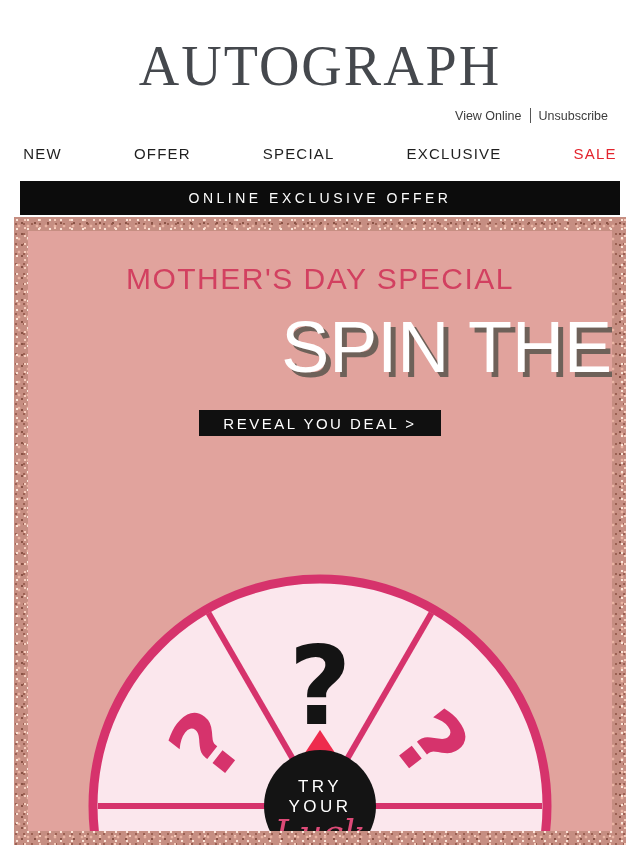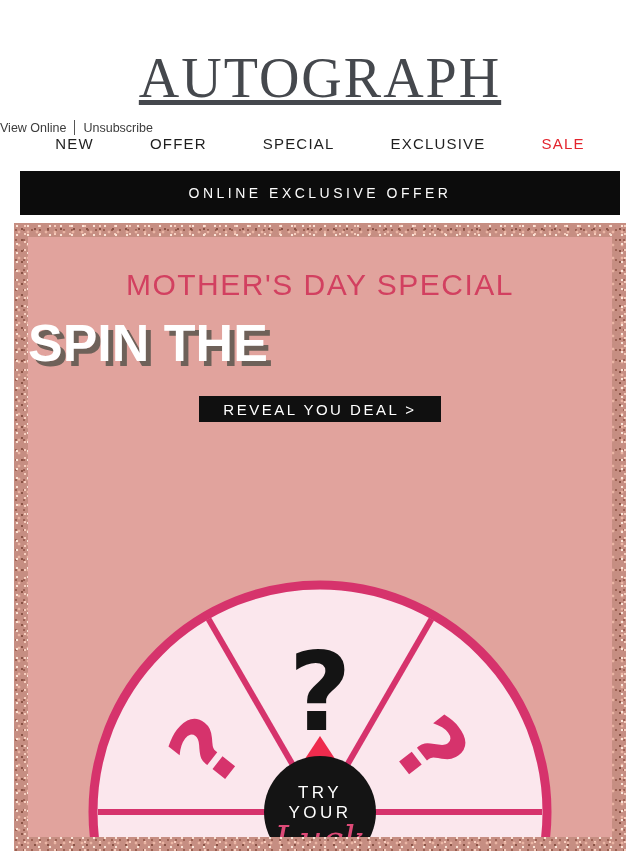"AUTOGRAPH" .logo { margin-top: 50px -> 38px; text-decoration: underline -> none }
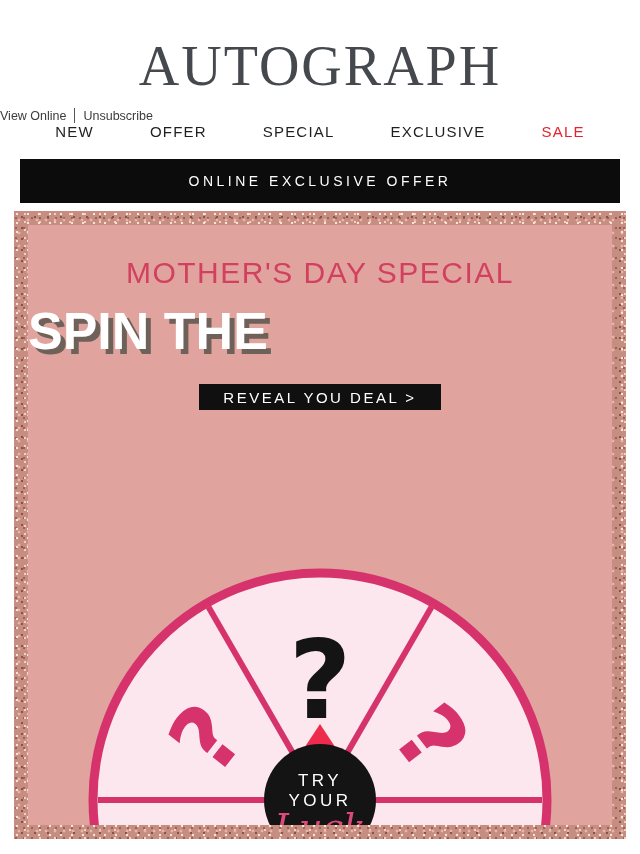"View Online" .utility-row { justify-content: none -> flex-end }
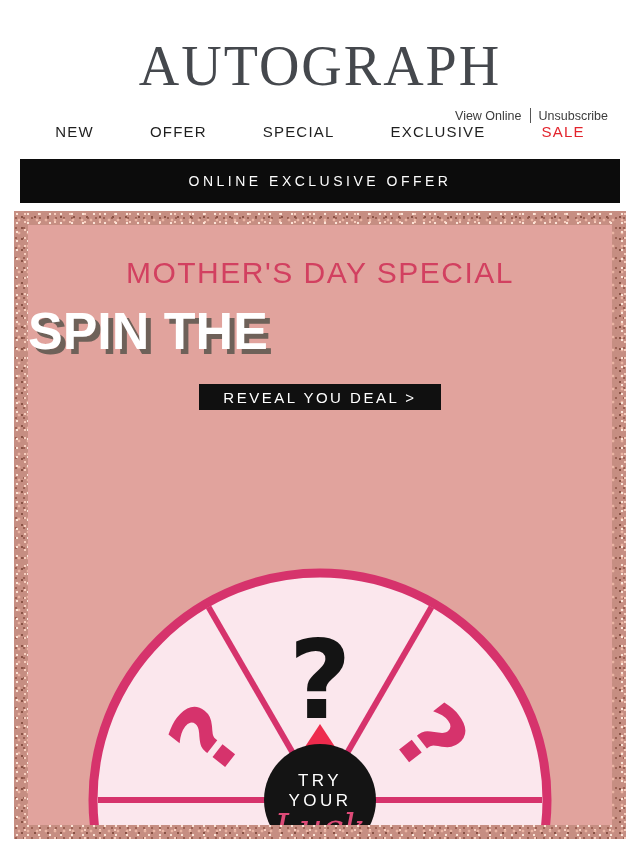"NEW" .nav { gap: 56px -> 72px; margin-top: none -> 22px }
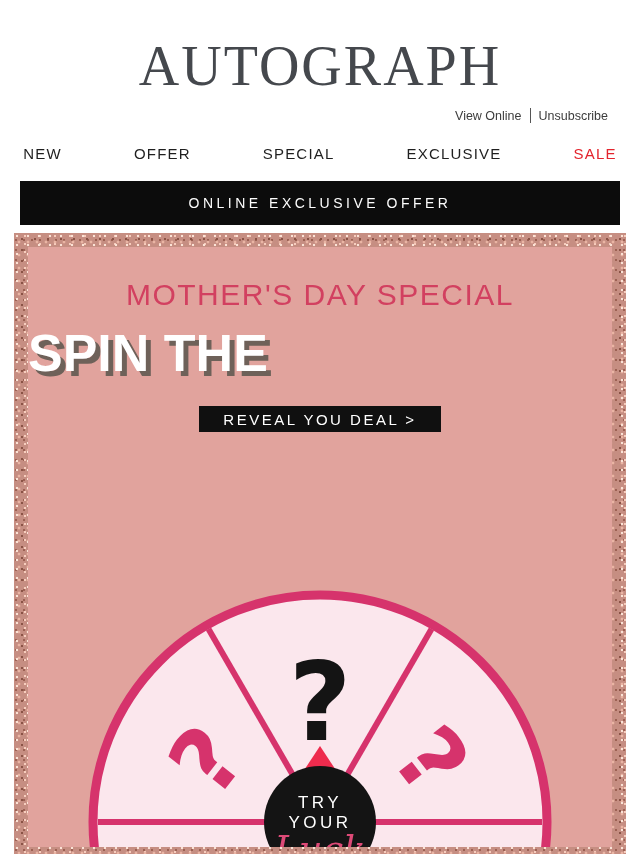"ONLINE EXCLUSIVE OFFER" .banner { height: 44px -> 34px }
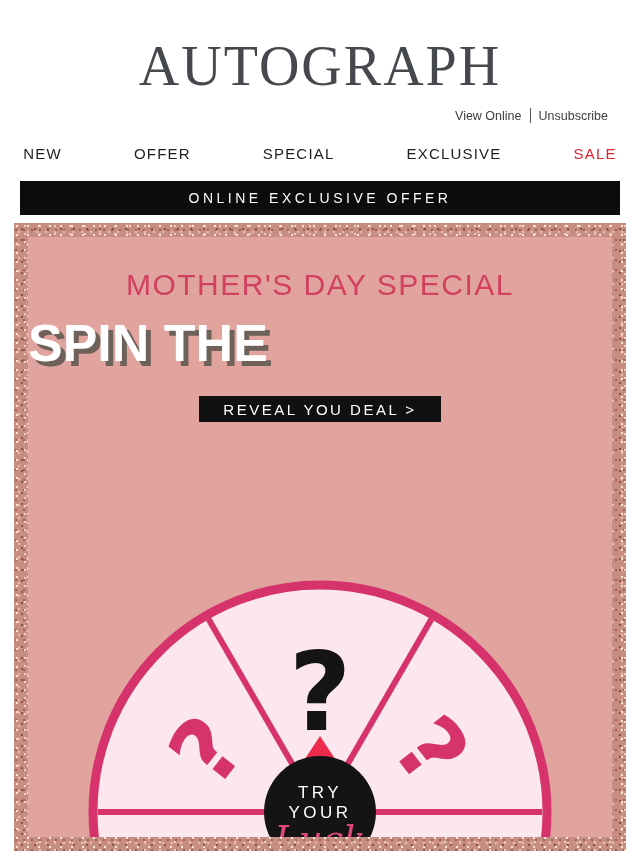"MOTHER'S DAY SPECIAL" .panel { margin: 8px auto -> 2px auto }
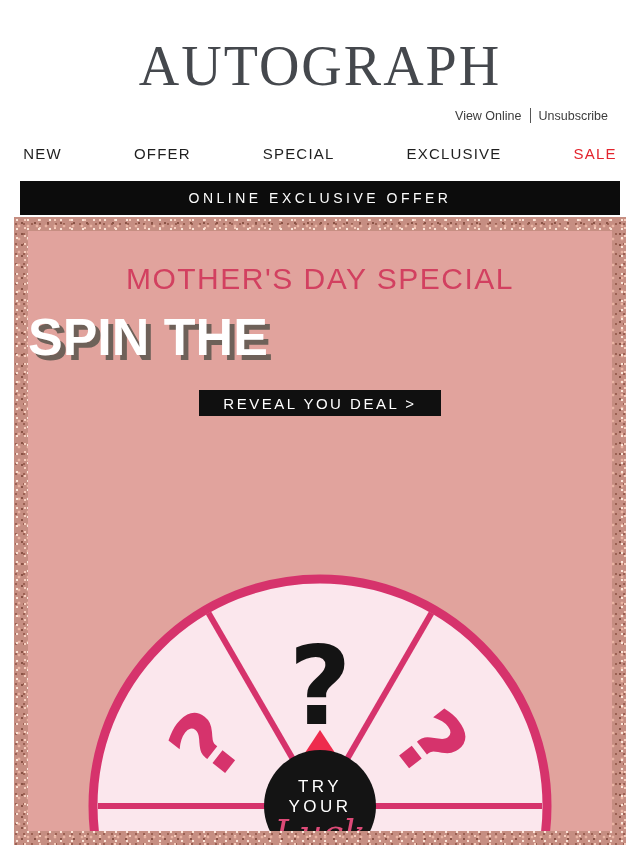"SPIN THE" .hero-line1 { font-size: 52px -> 72px; font-weight: 700 -> 400; text-align: left -> right }
